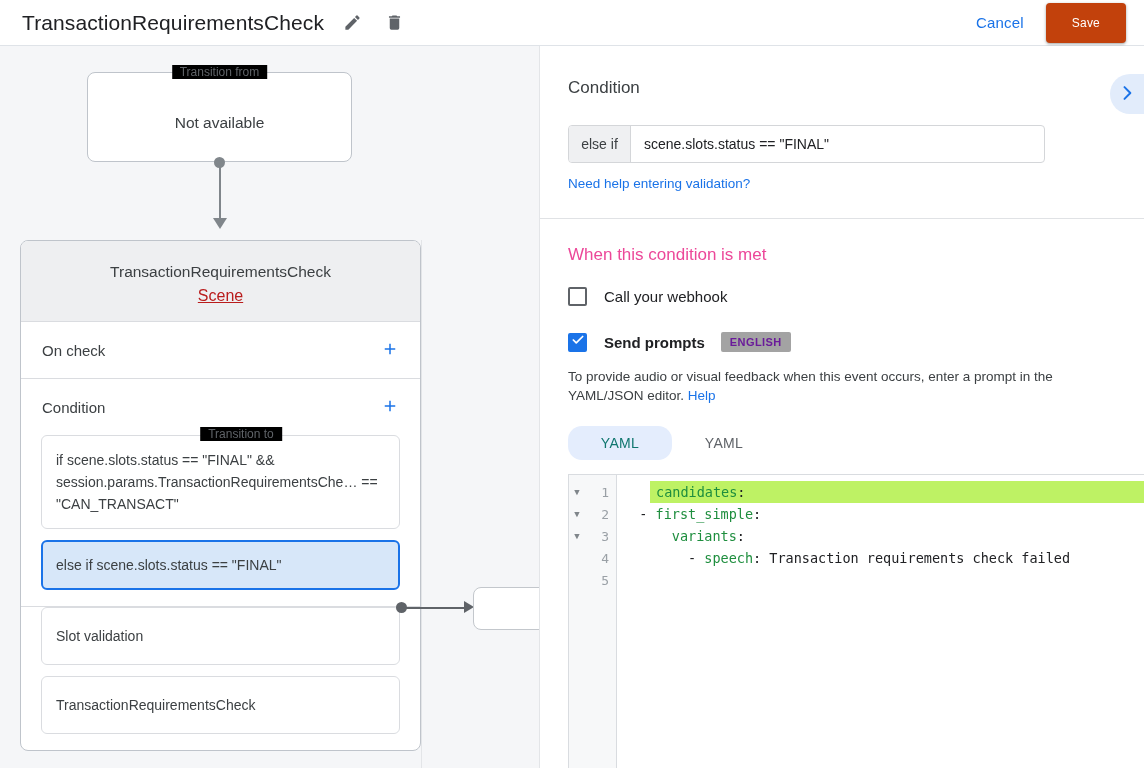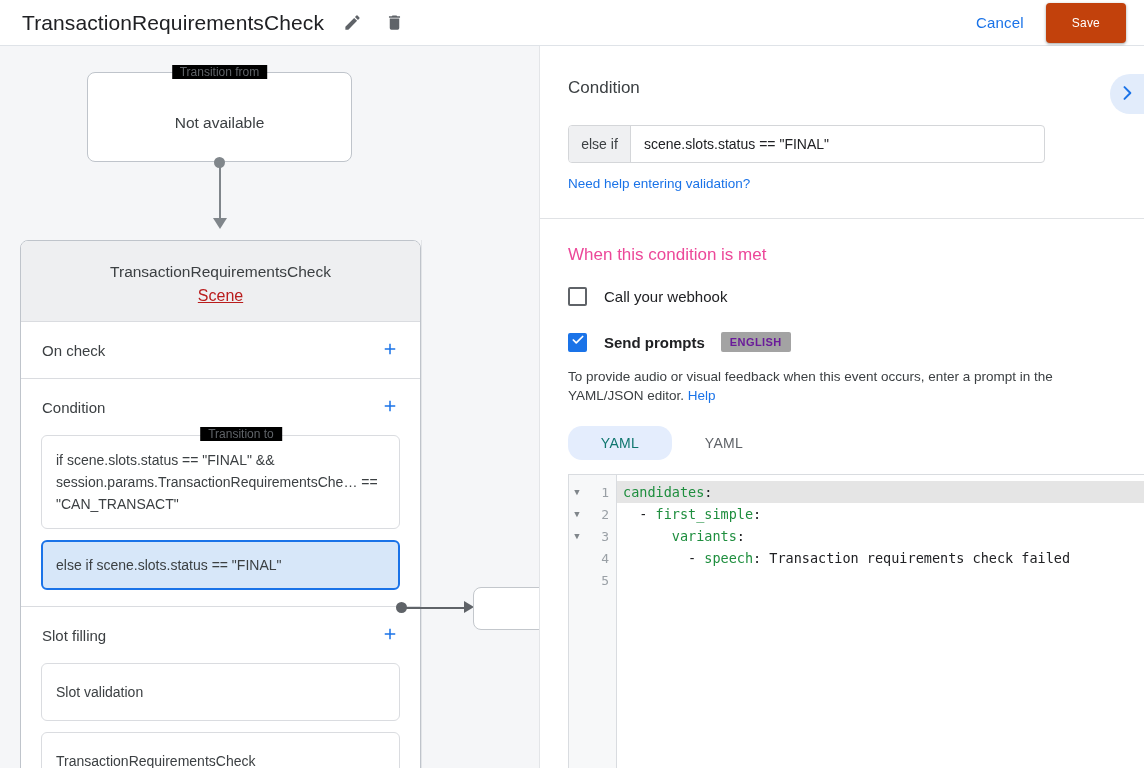"candidates:" .code-row.highlight { background: #e5e5e5 -> #bef264; margin-left: none -> 33px }
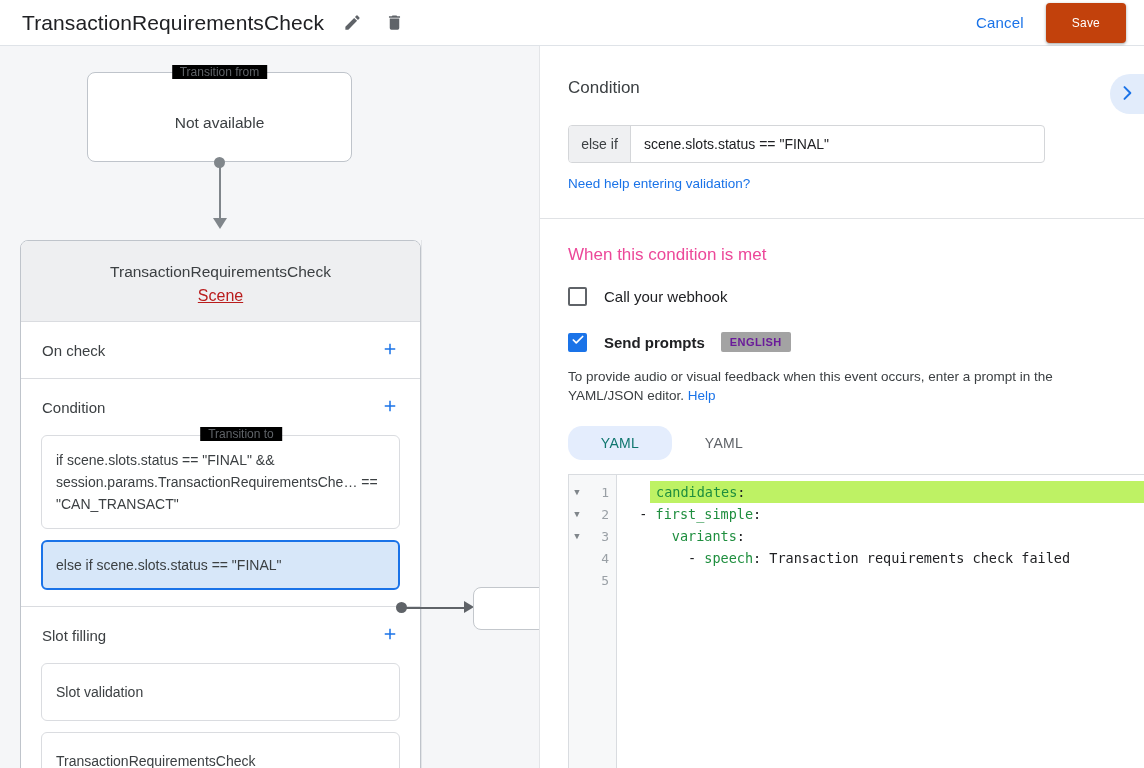"Slot filling" div.section-head { html: <div> <span>Slot filling</span> <button> <span> <svg> <path></path> </svg> </span> </button> </div> -> none }
